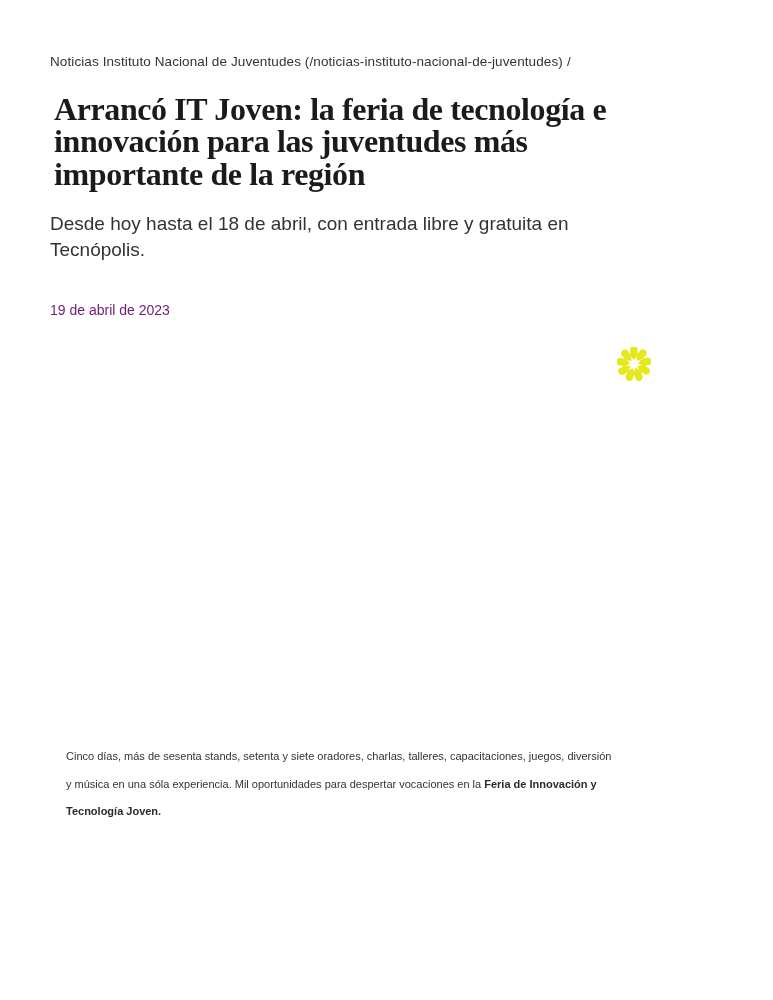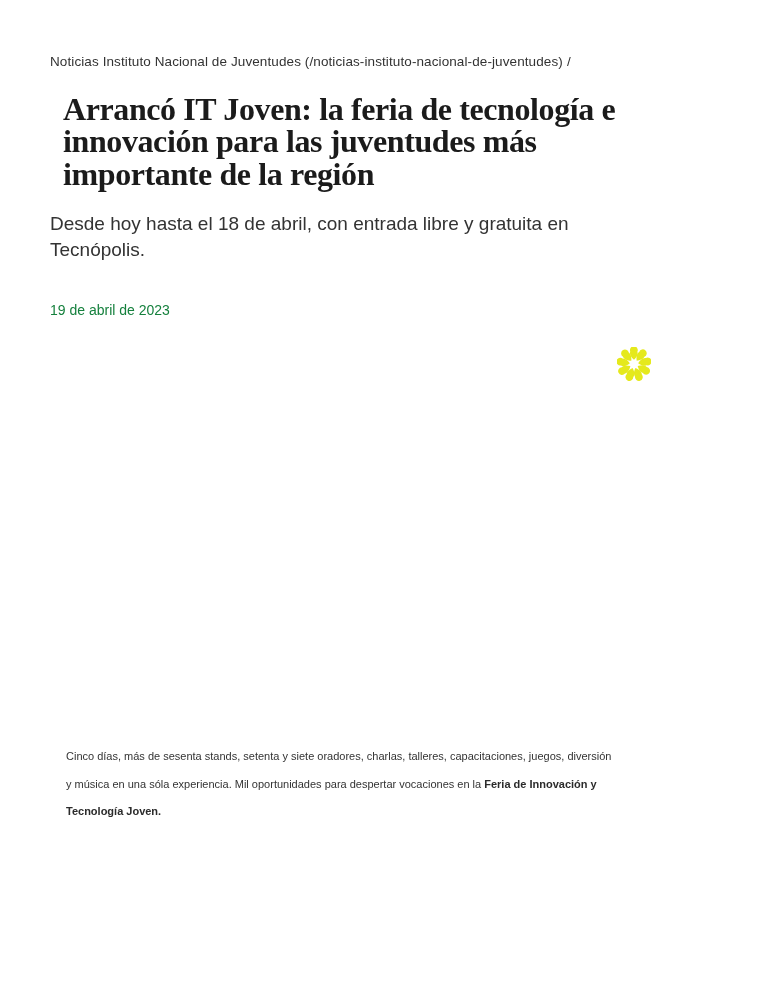"Arrancó IT Joven: la feria" h1.page-title { margin: 22px 0 0 13px -> 22px 0 0 4px }
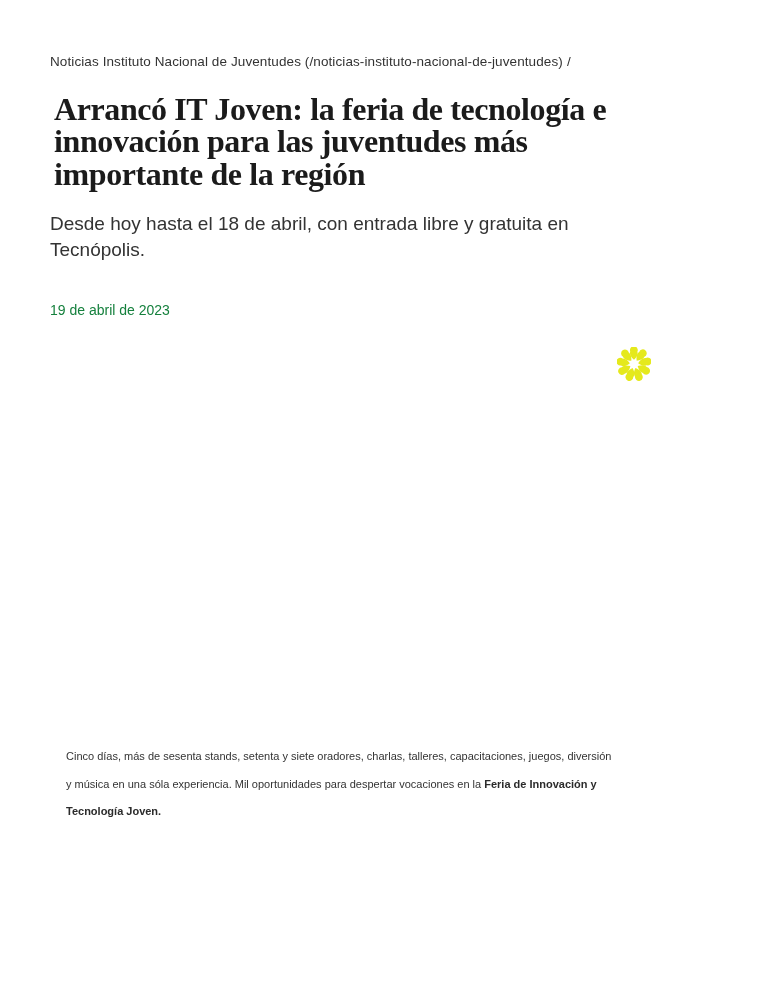"19 de abril de 2023" time.date { color: #15803d -> #701a75 }
